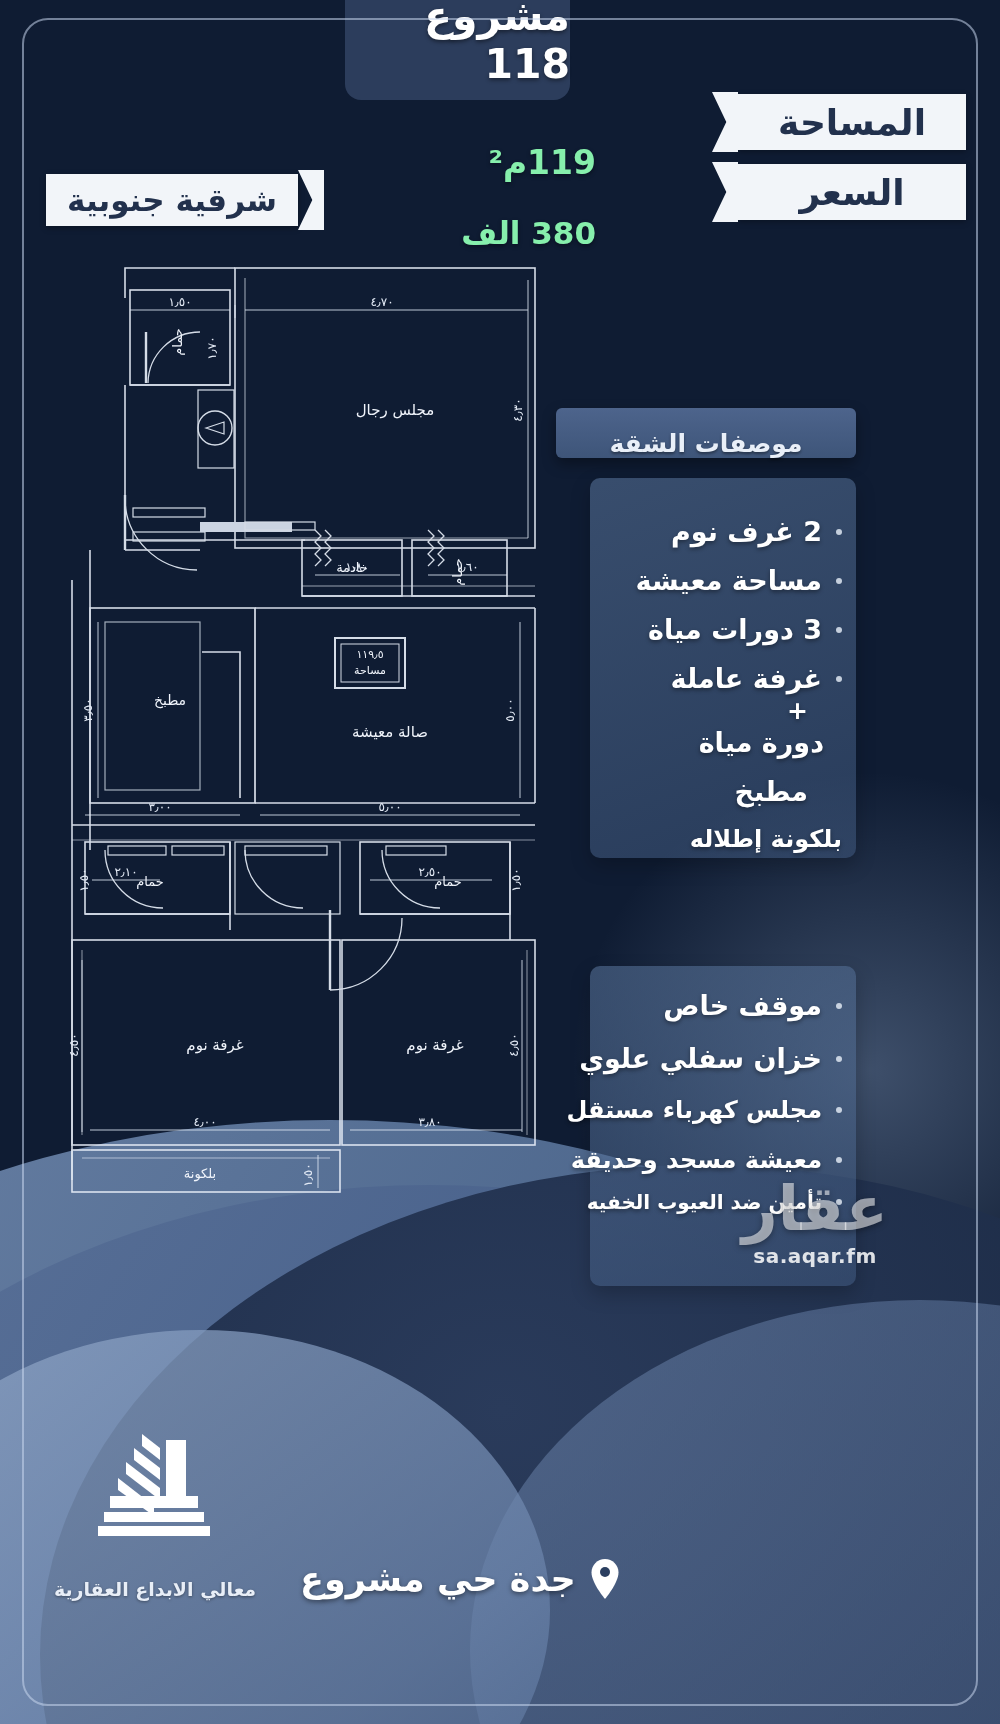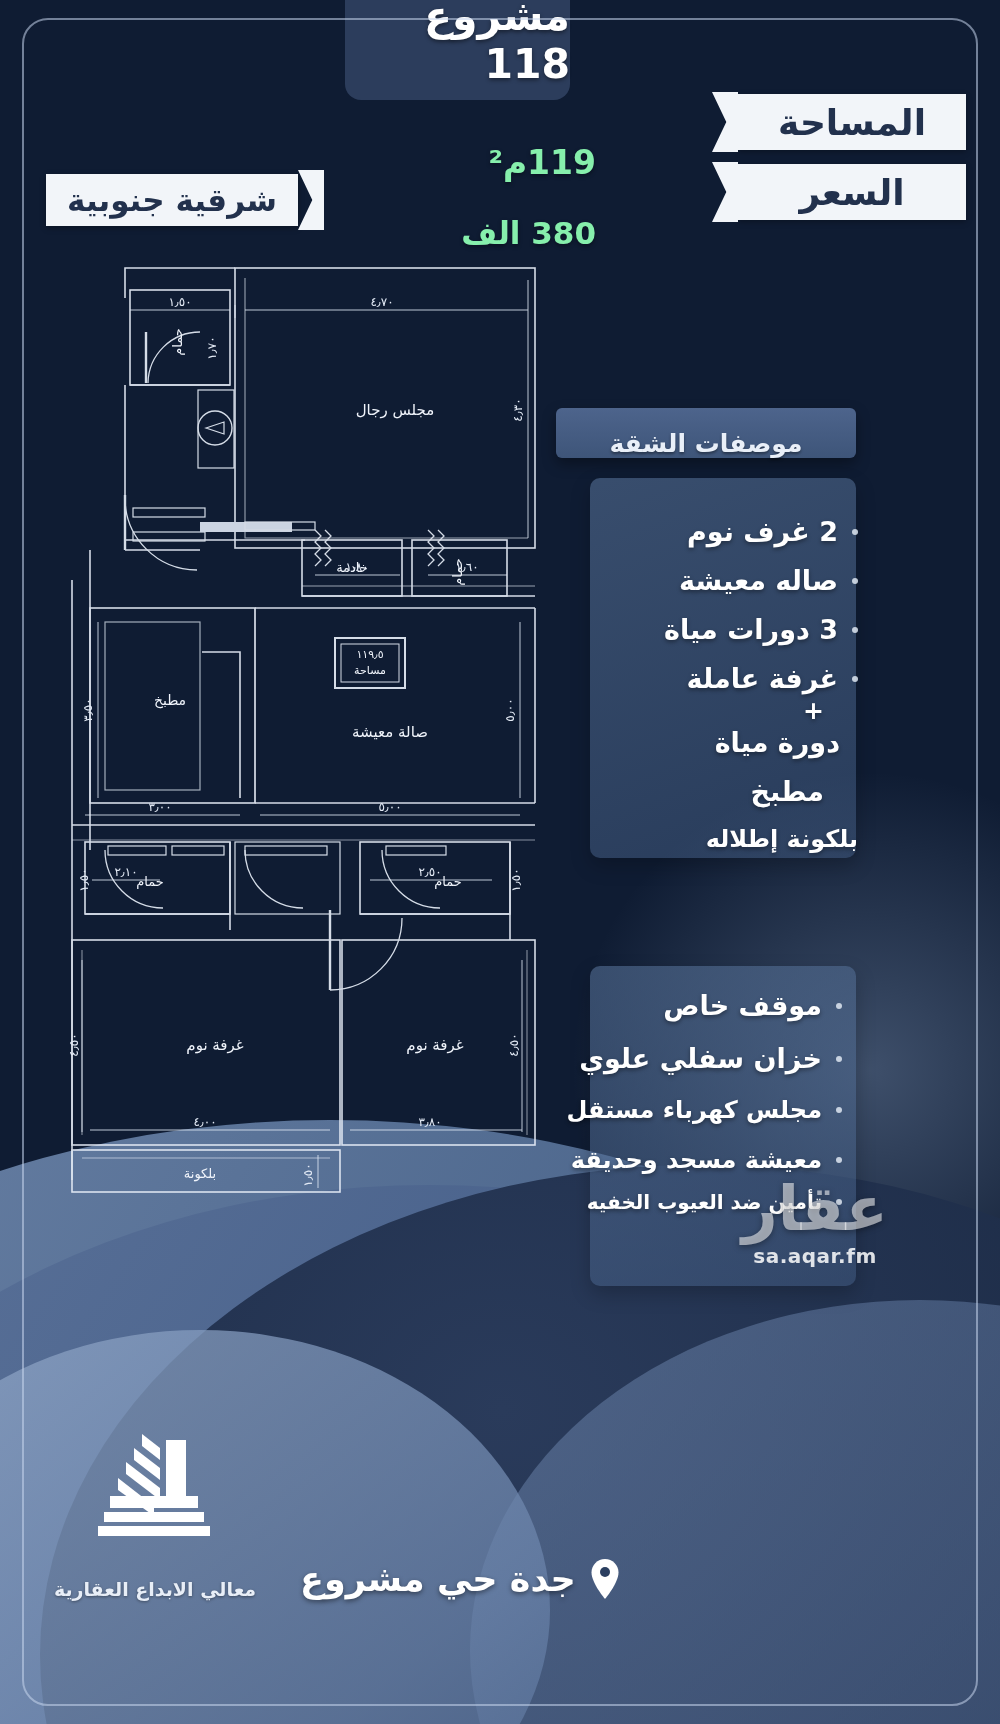"2 غرف نوم" #spec-list-main { right: 142px -> 158px }
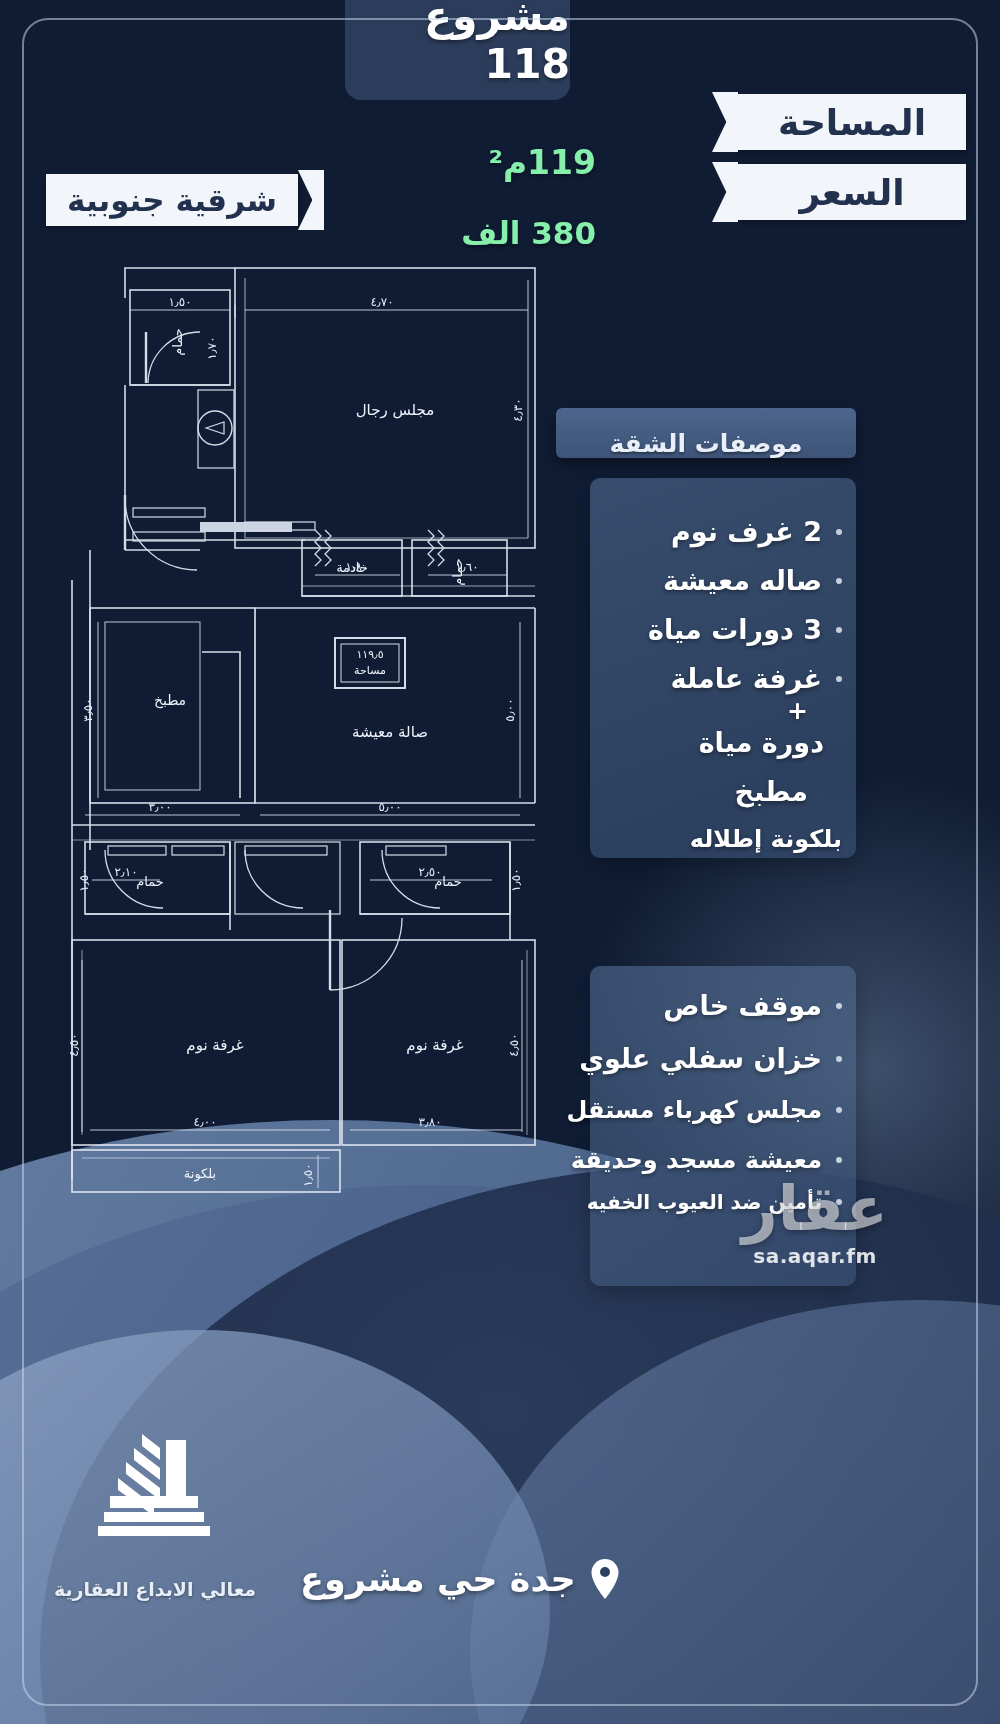"صاله معيشة" span.txt { text: صاله -> مساحة }
